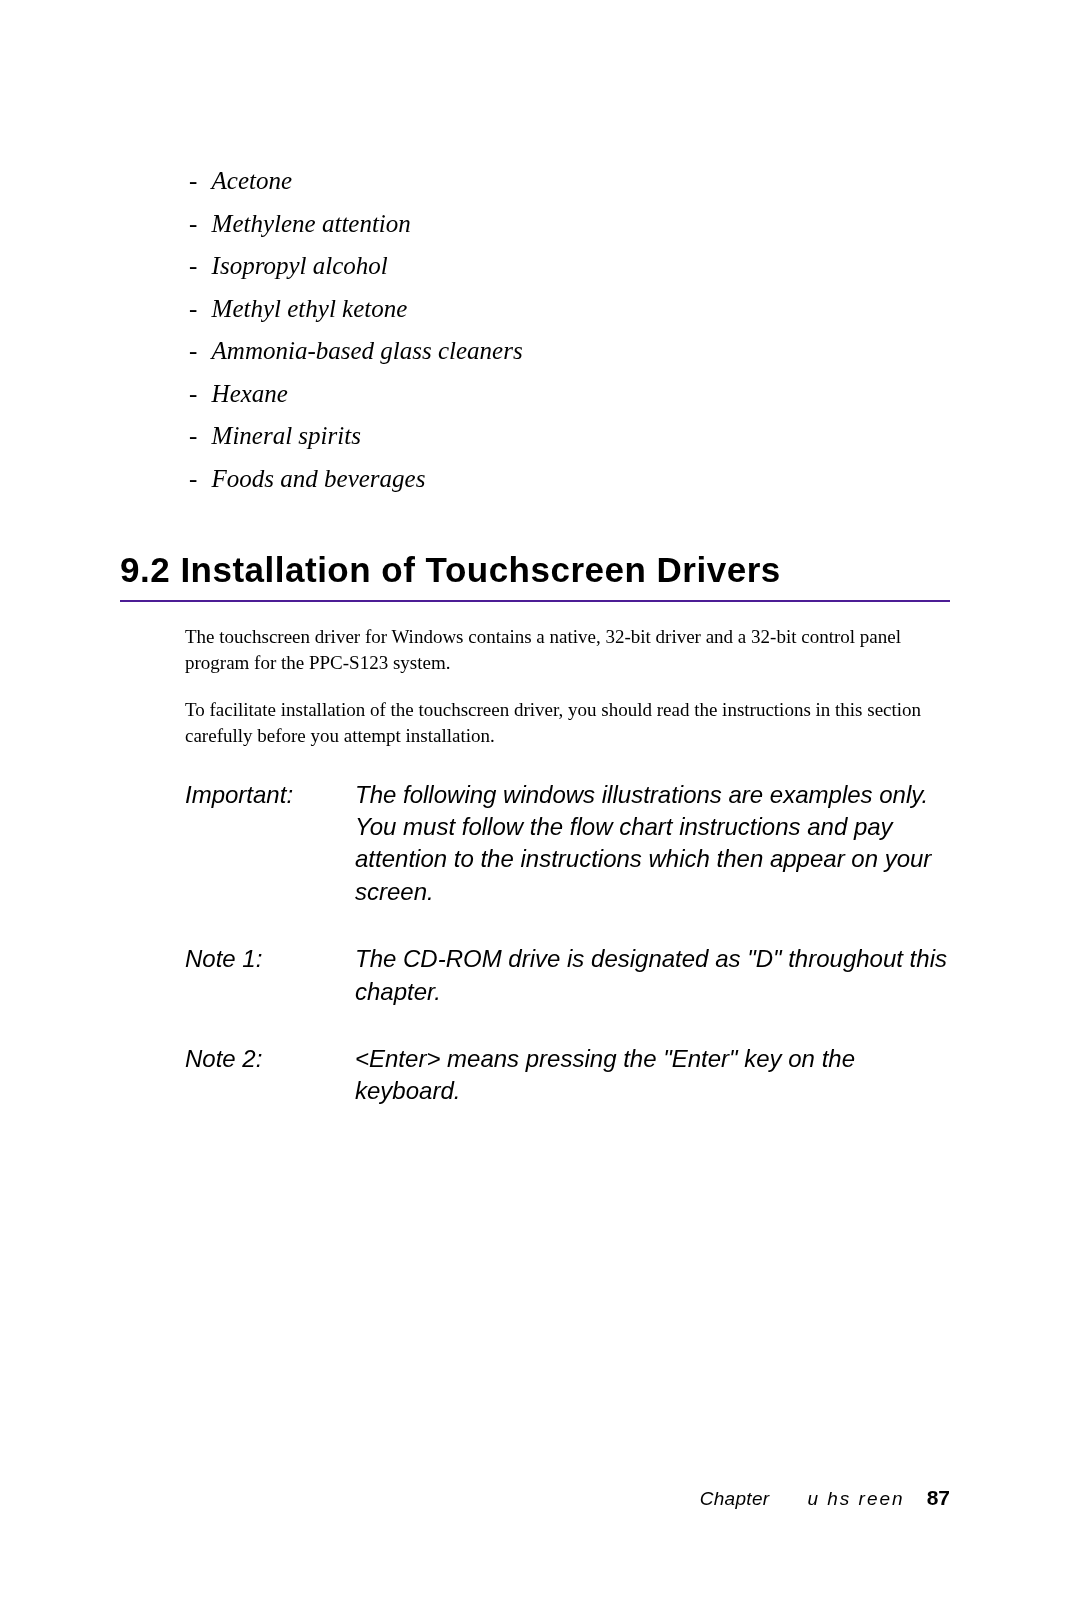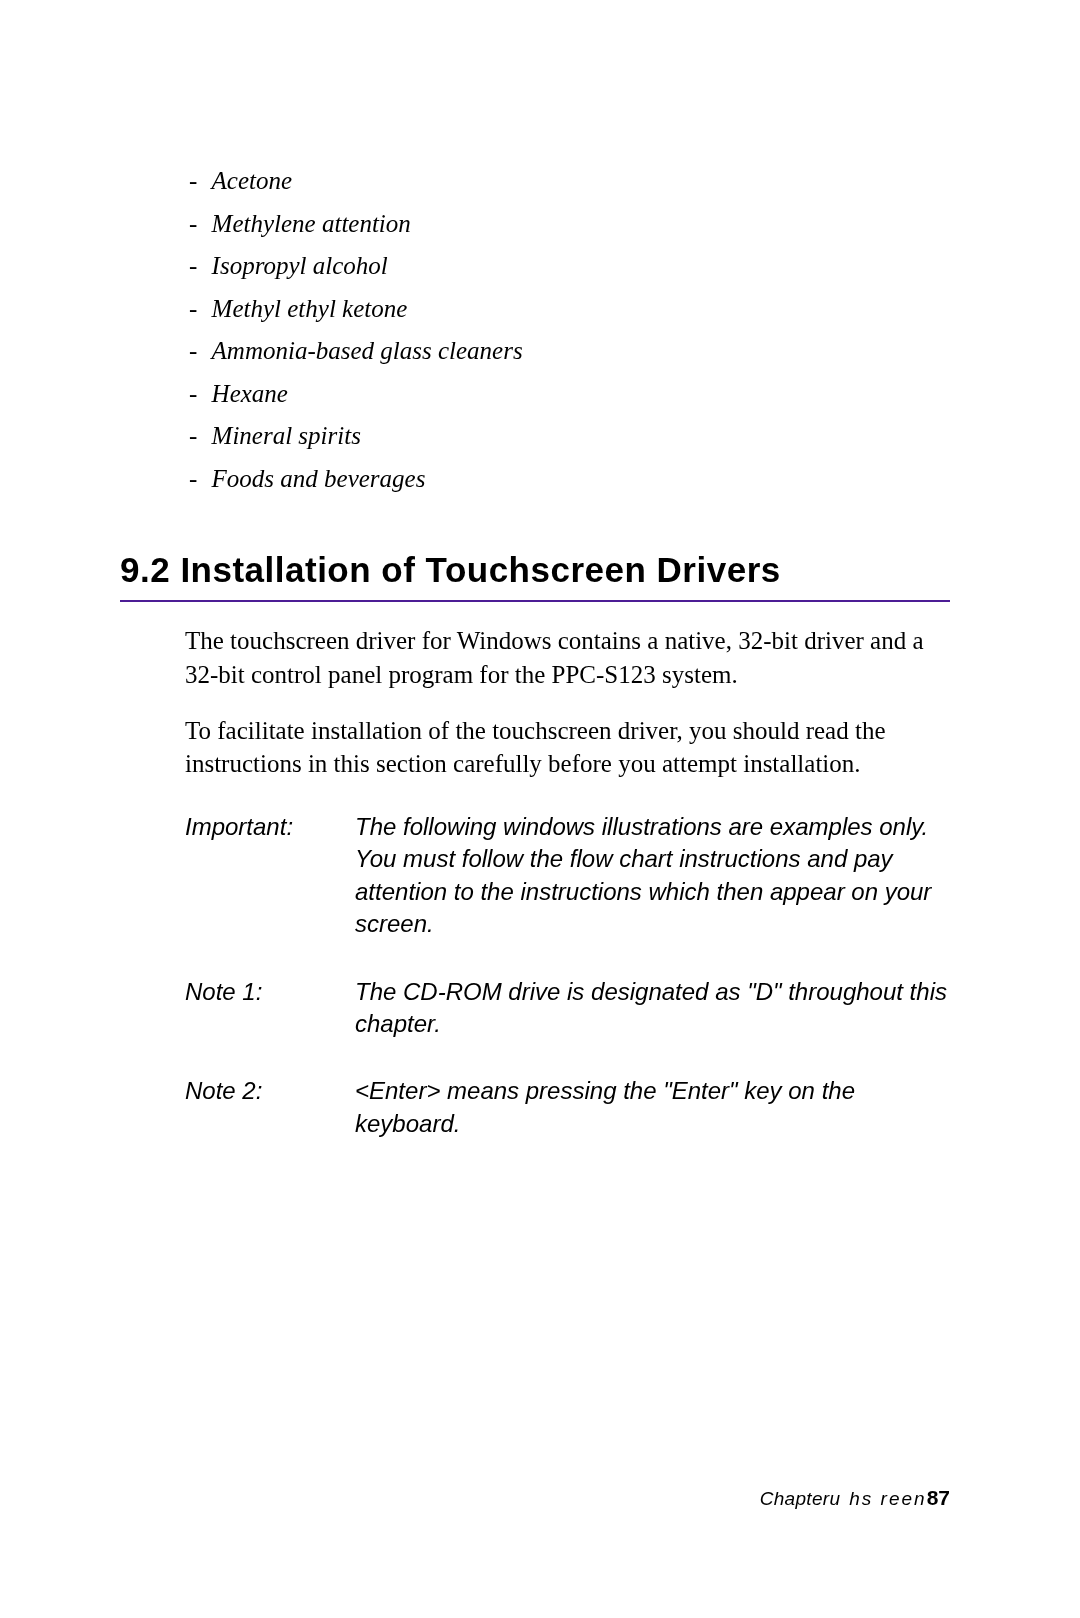"The touchscreen driver for Windows" .para { font-size: 25px -> 19px }
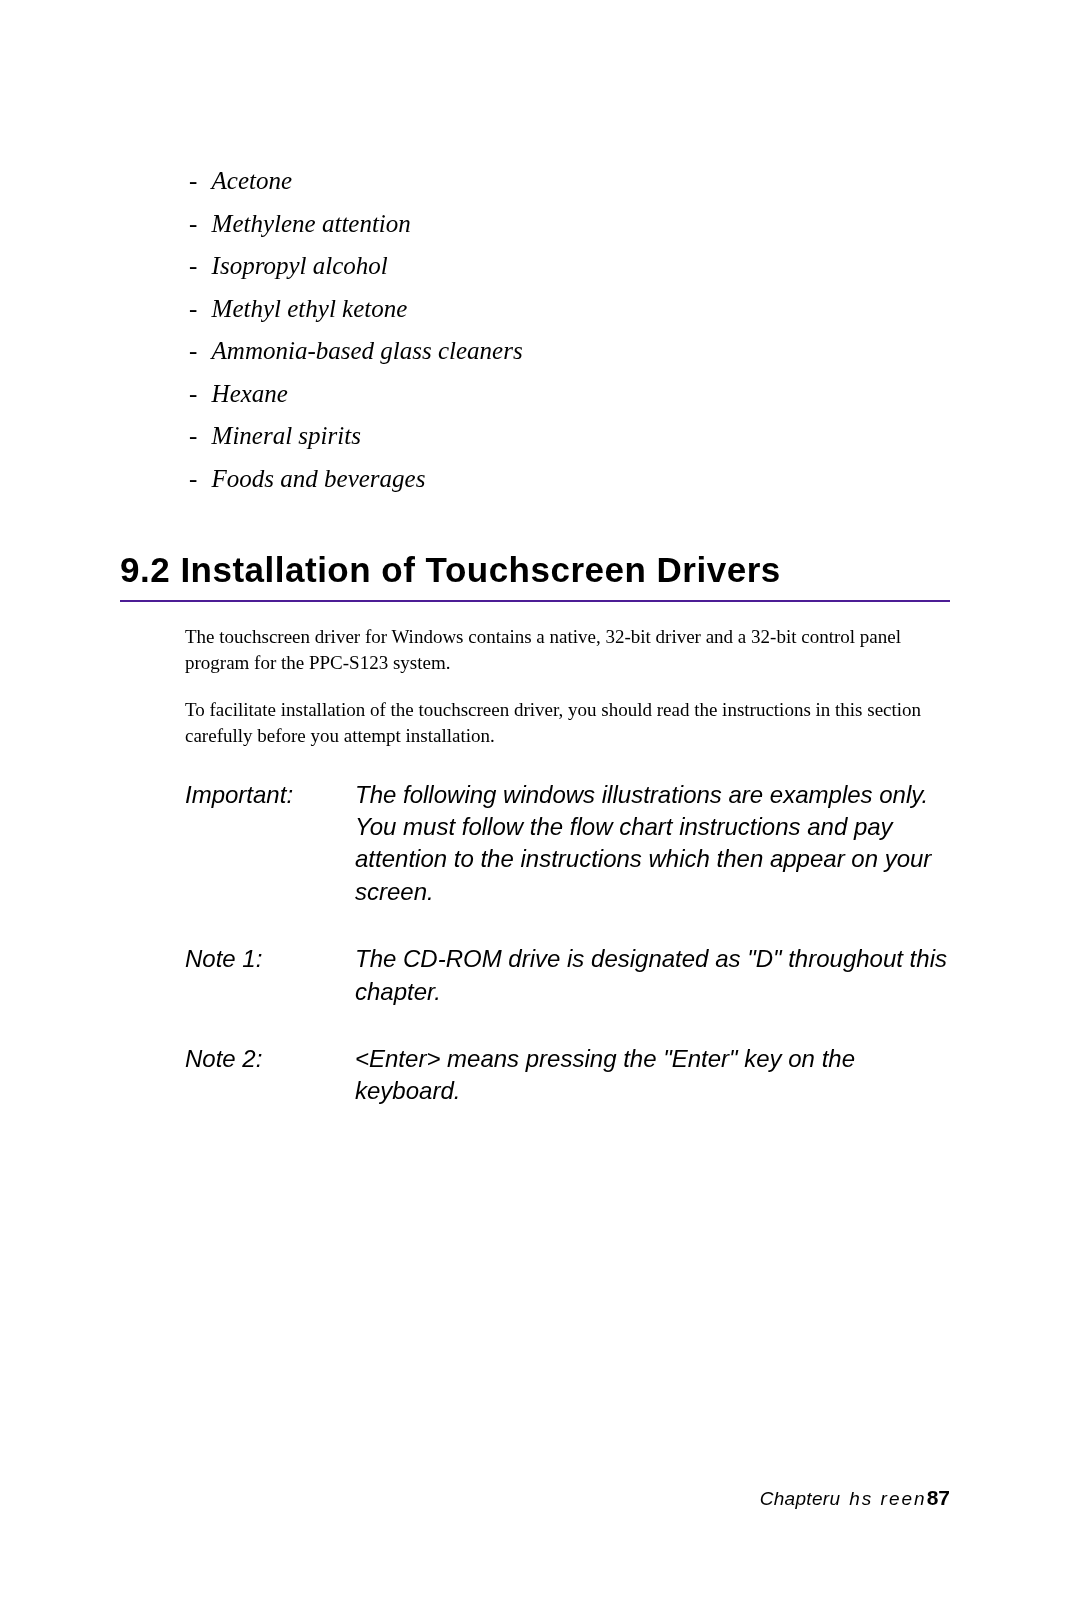"Chapter" .footer { gap: none -> 22px }
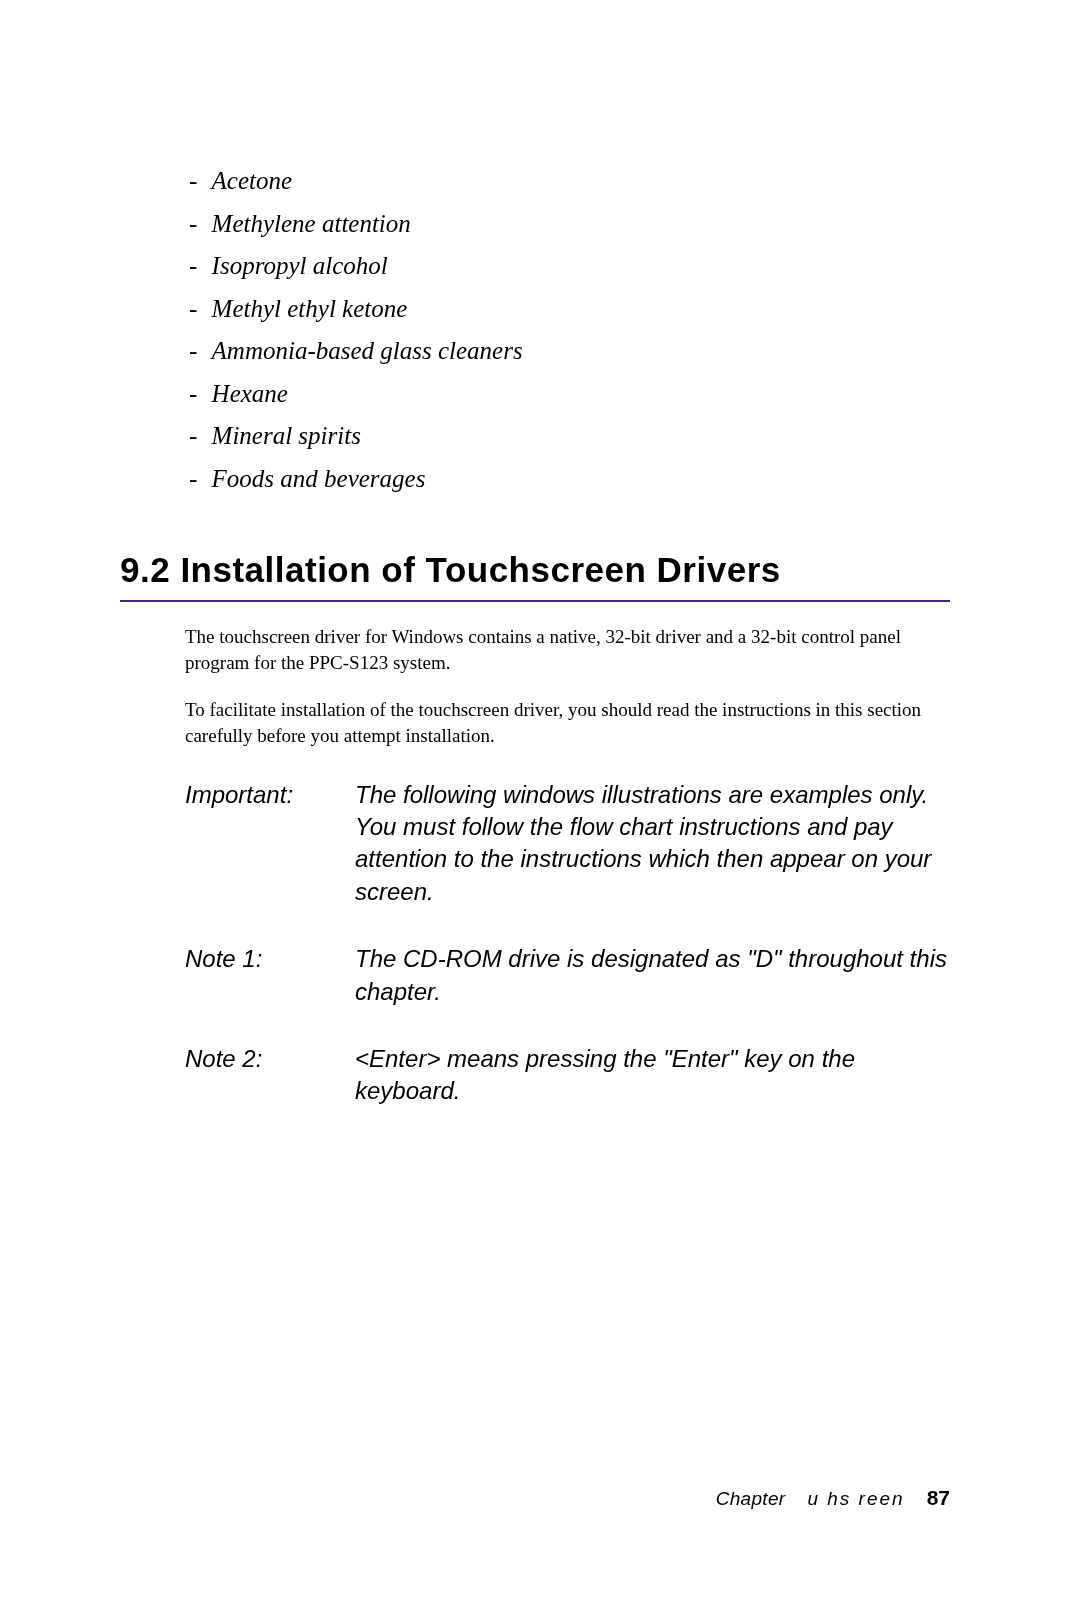"u hs reen" .footer .topic { margin-left: none -> 16px }
